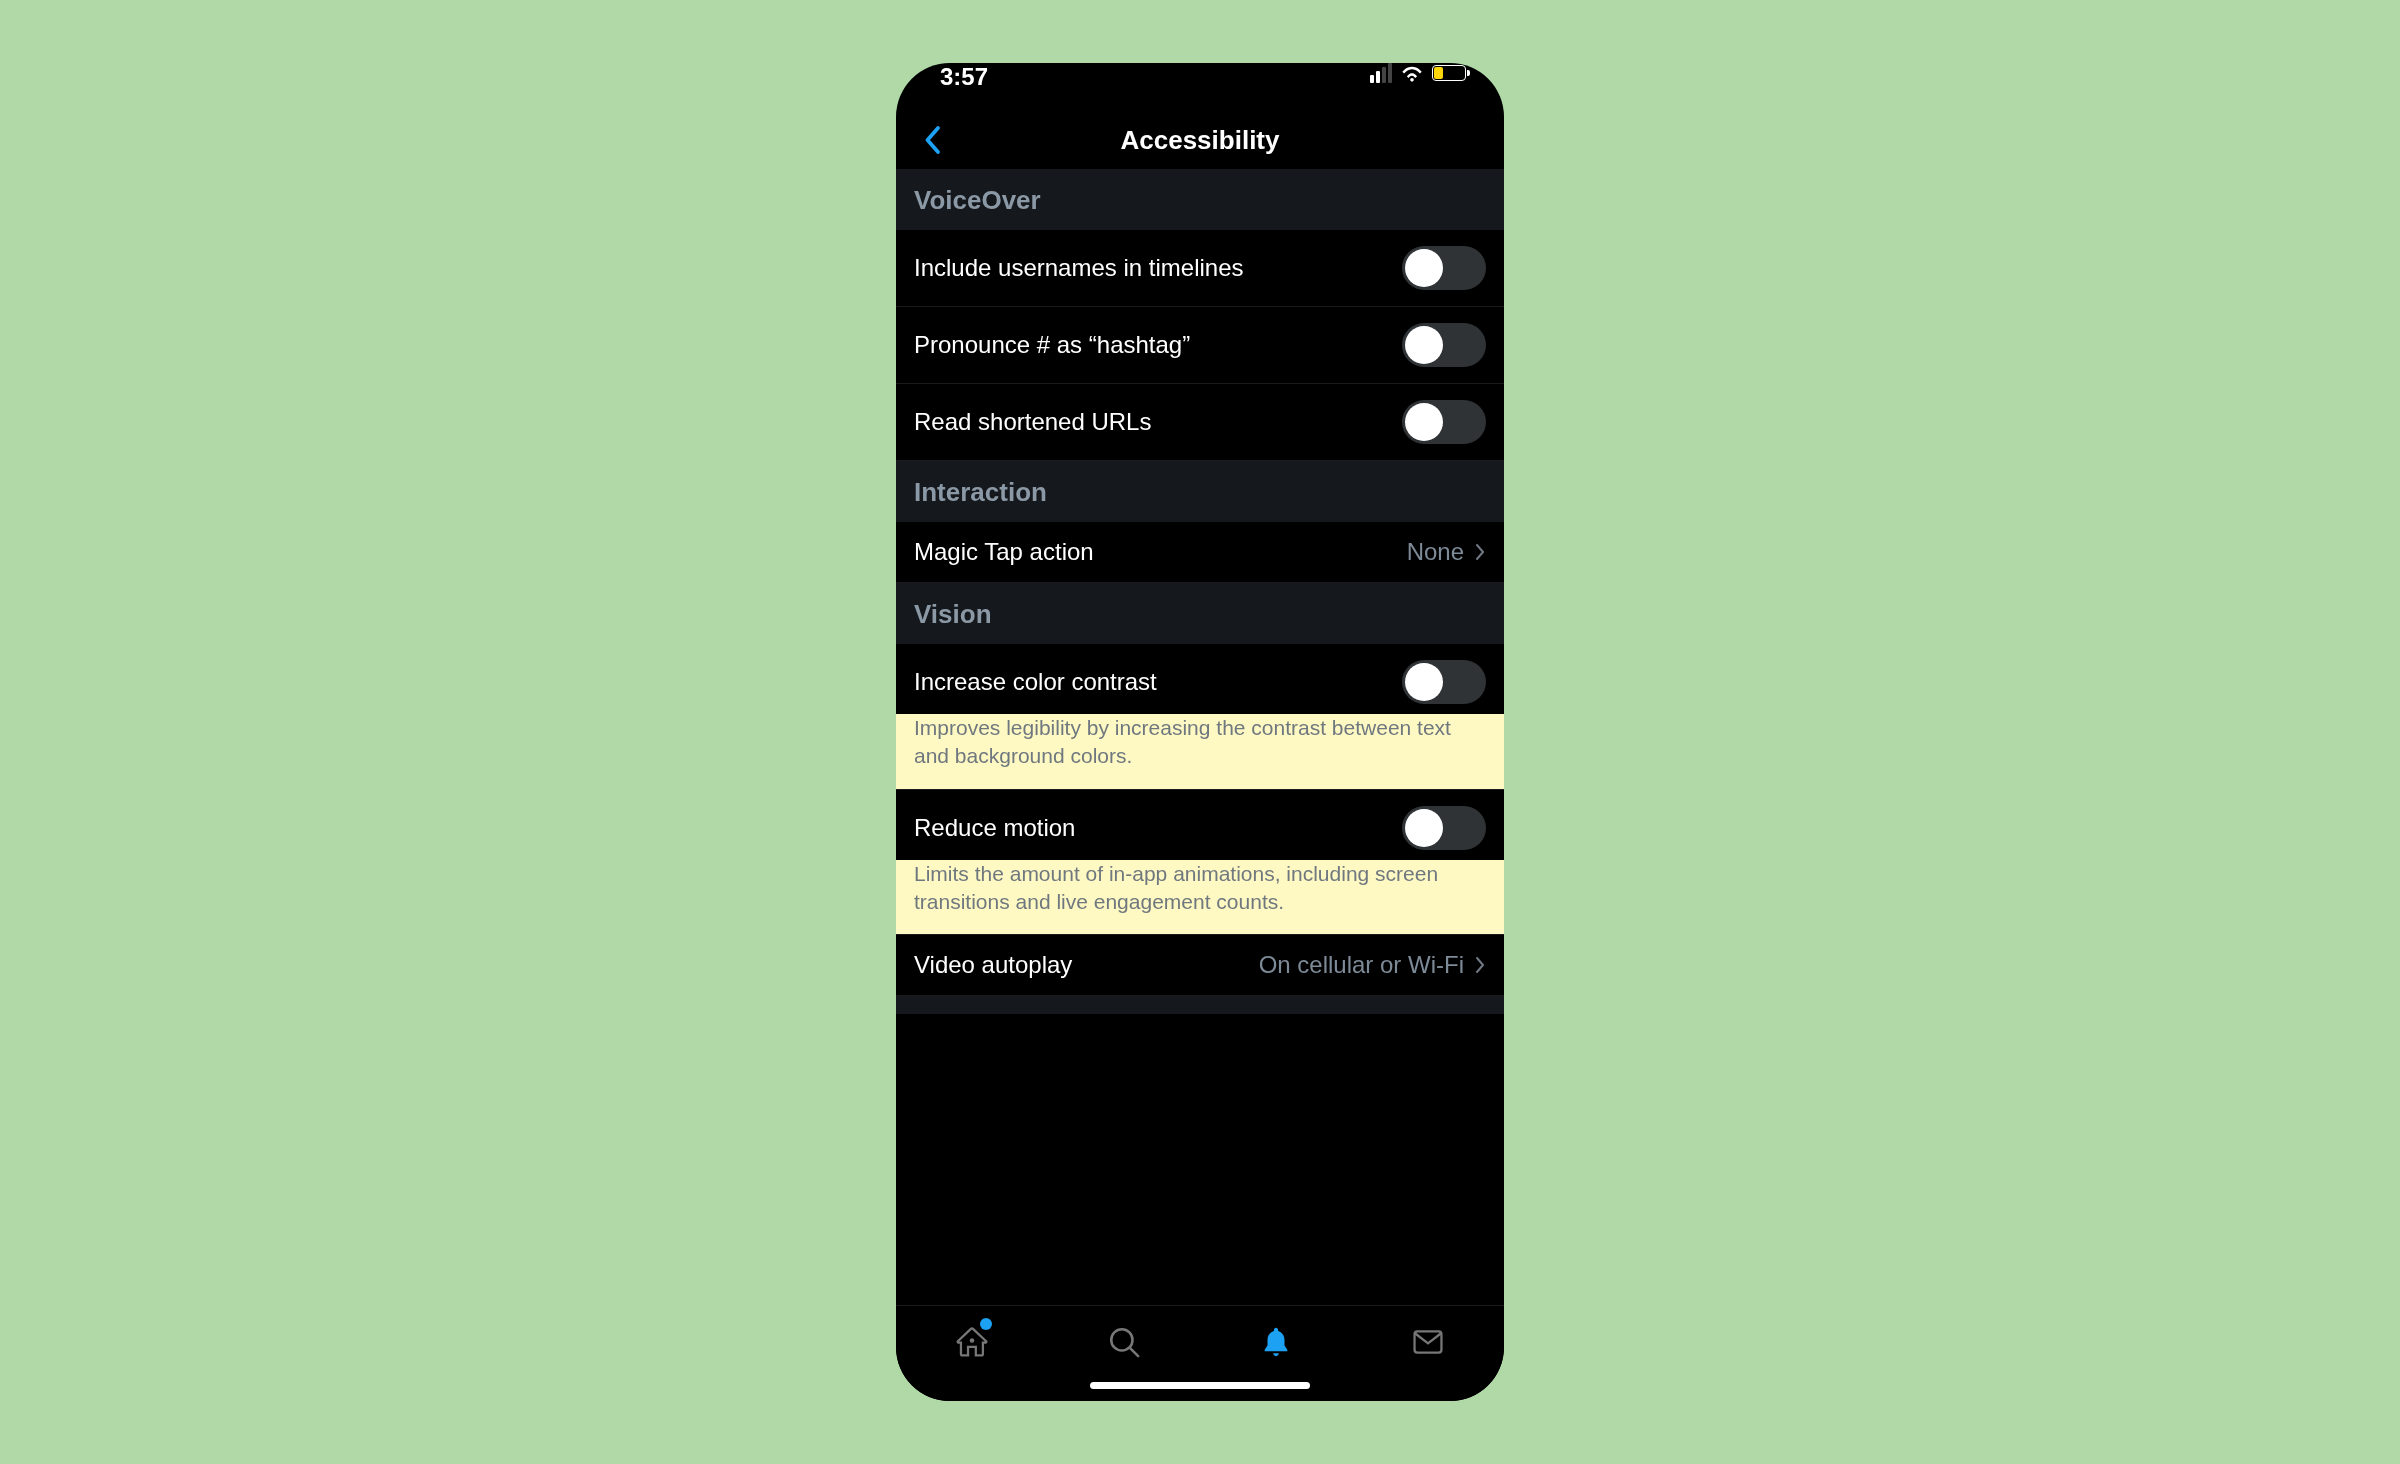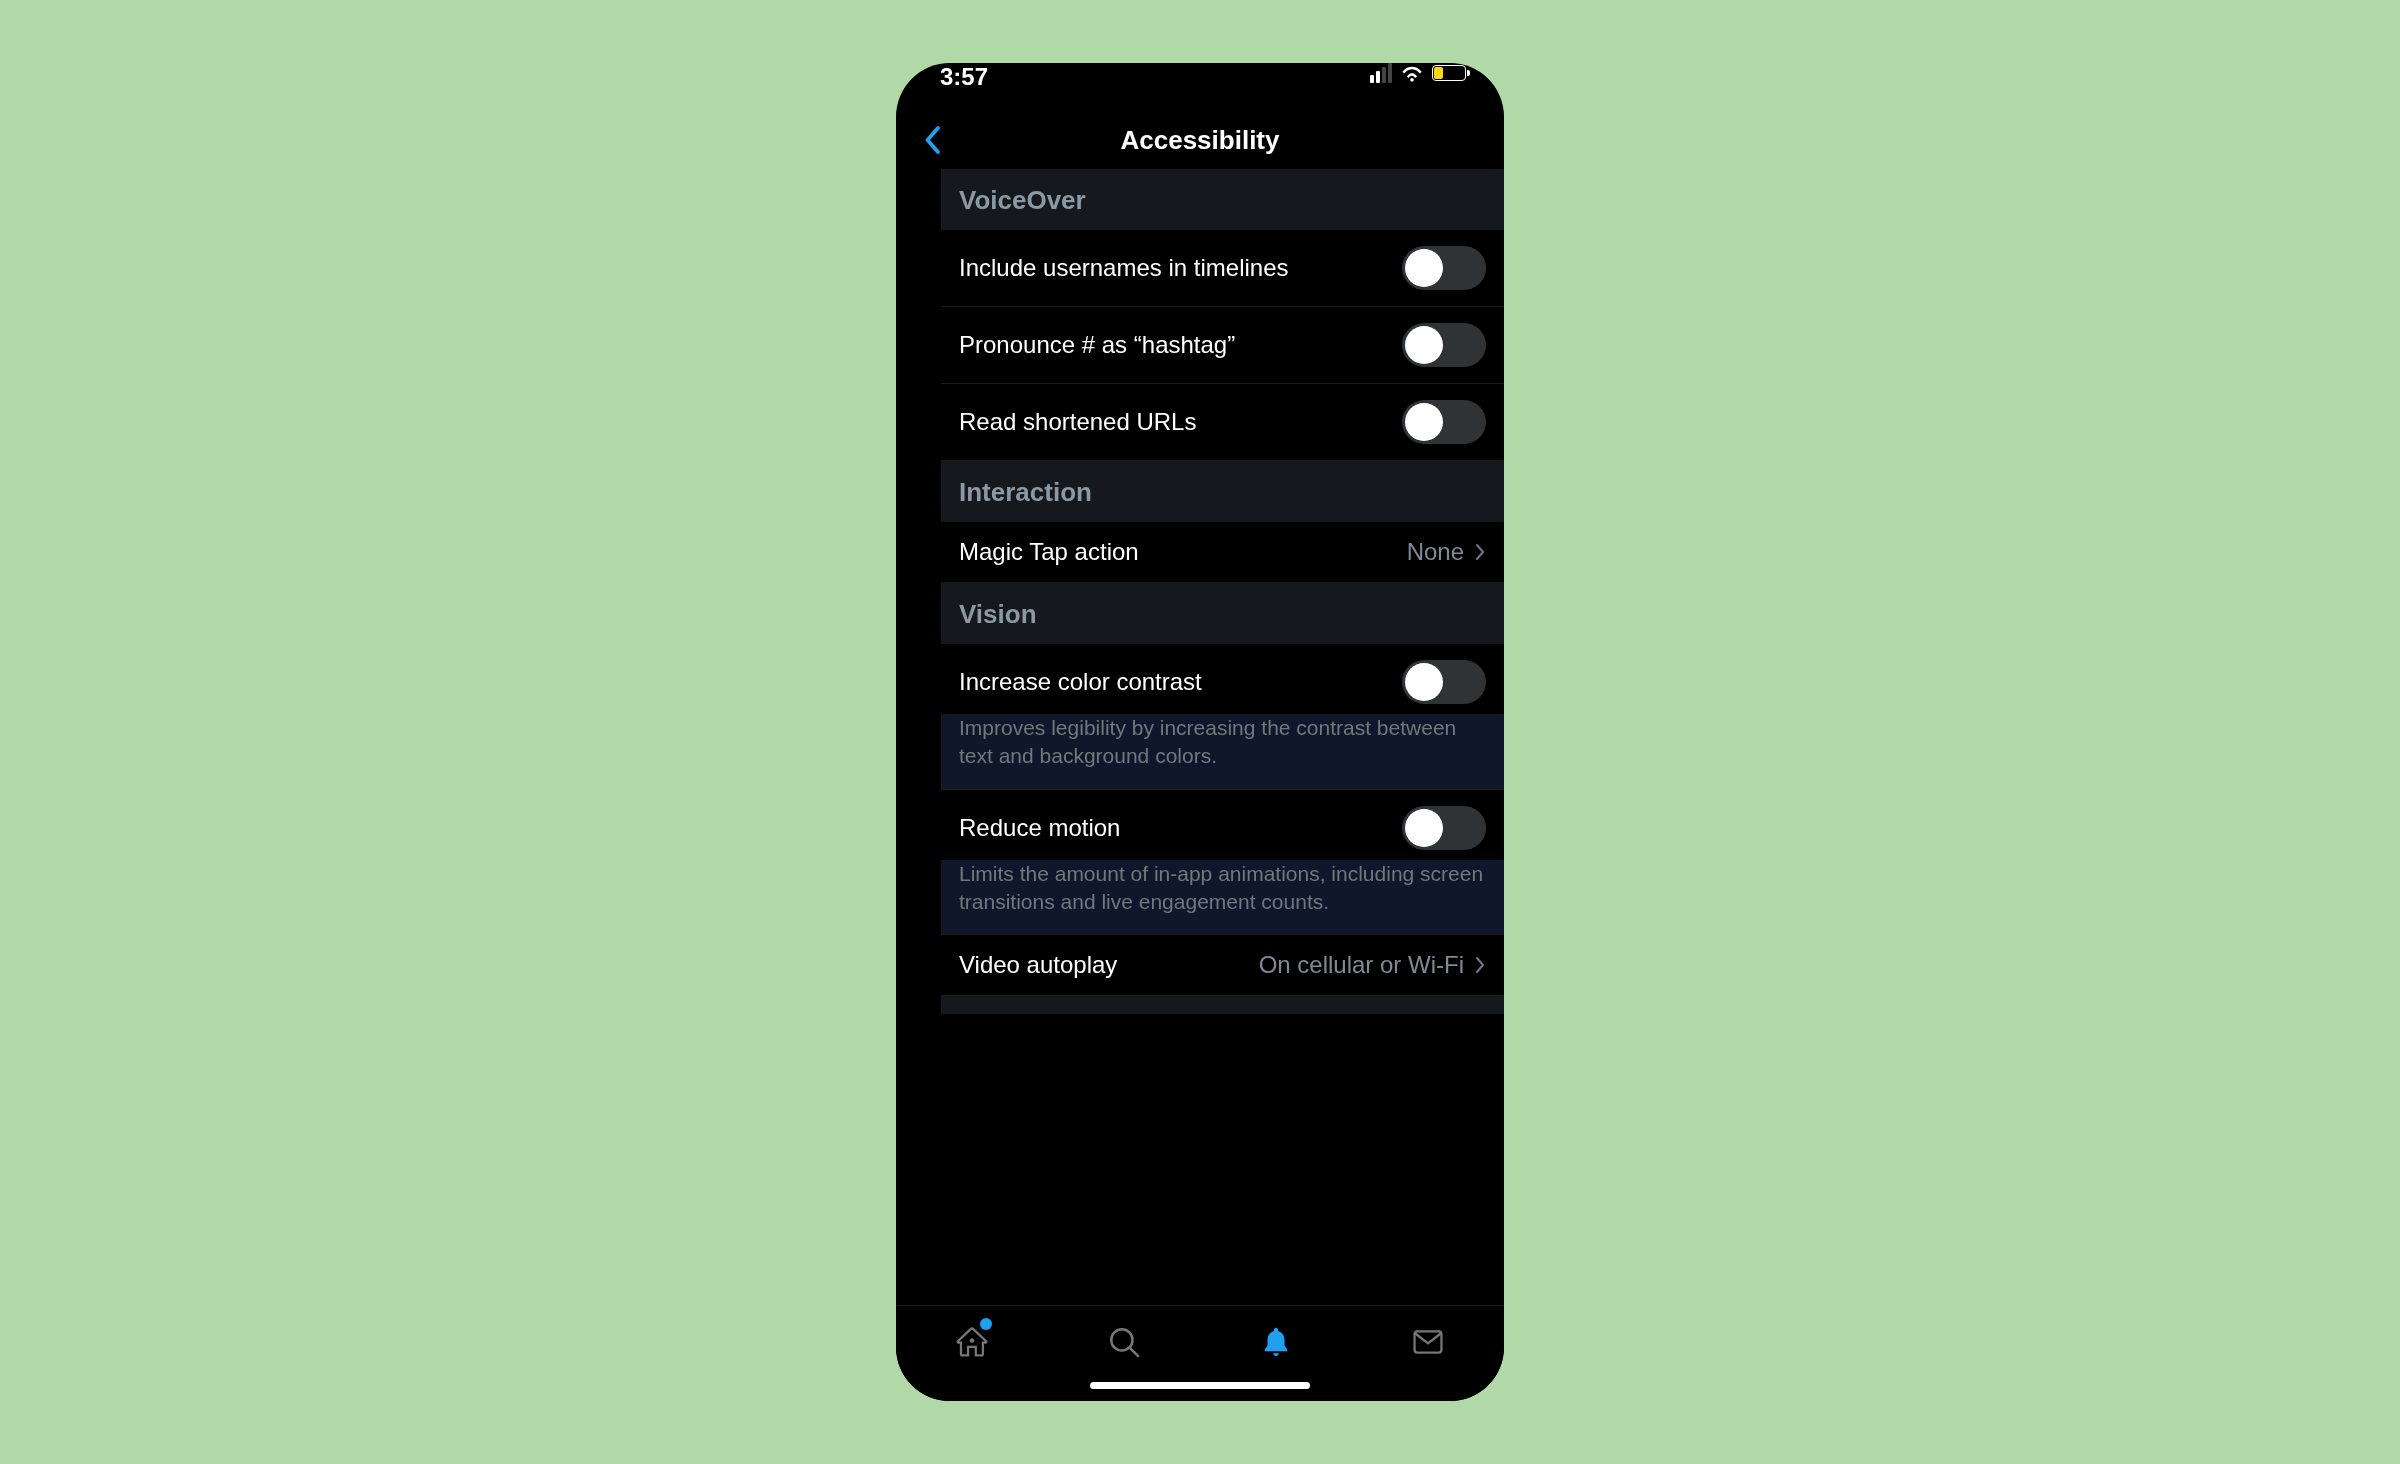"VoiceOver" .content { margin-left: 45px -> none }
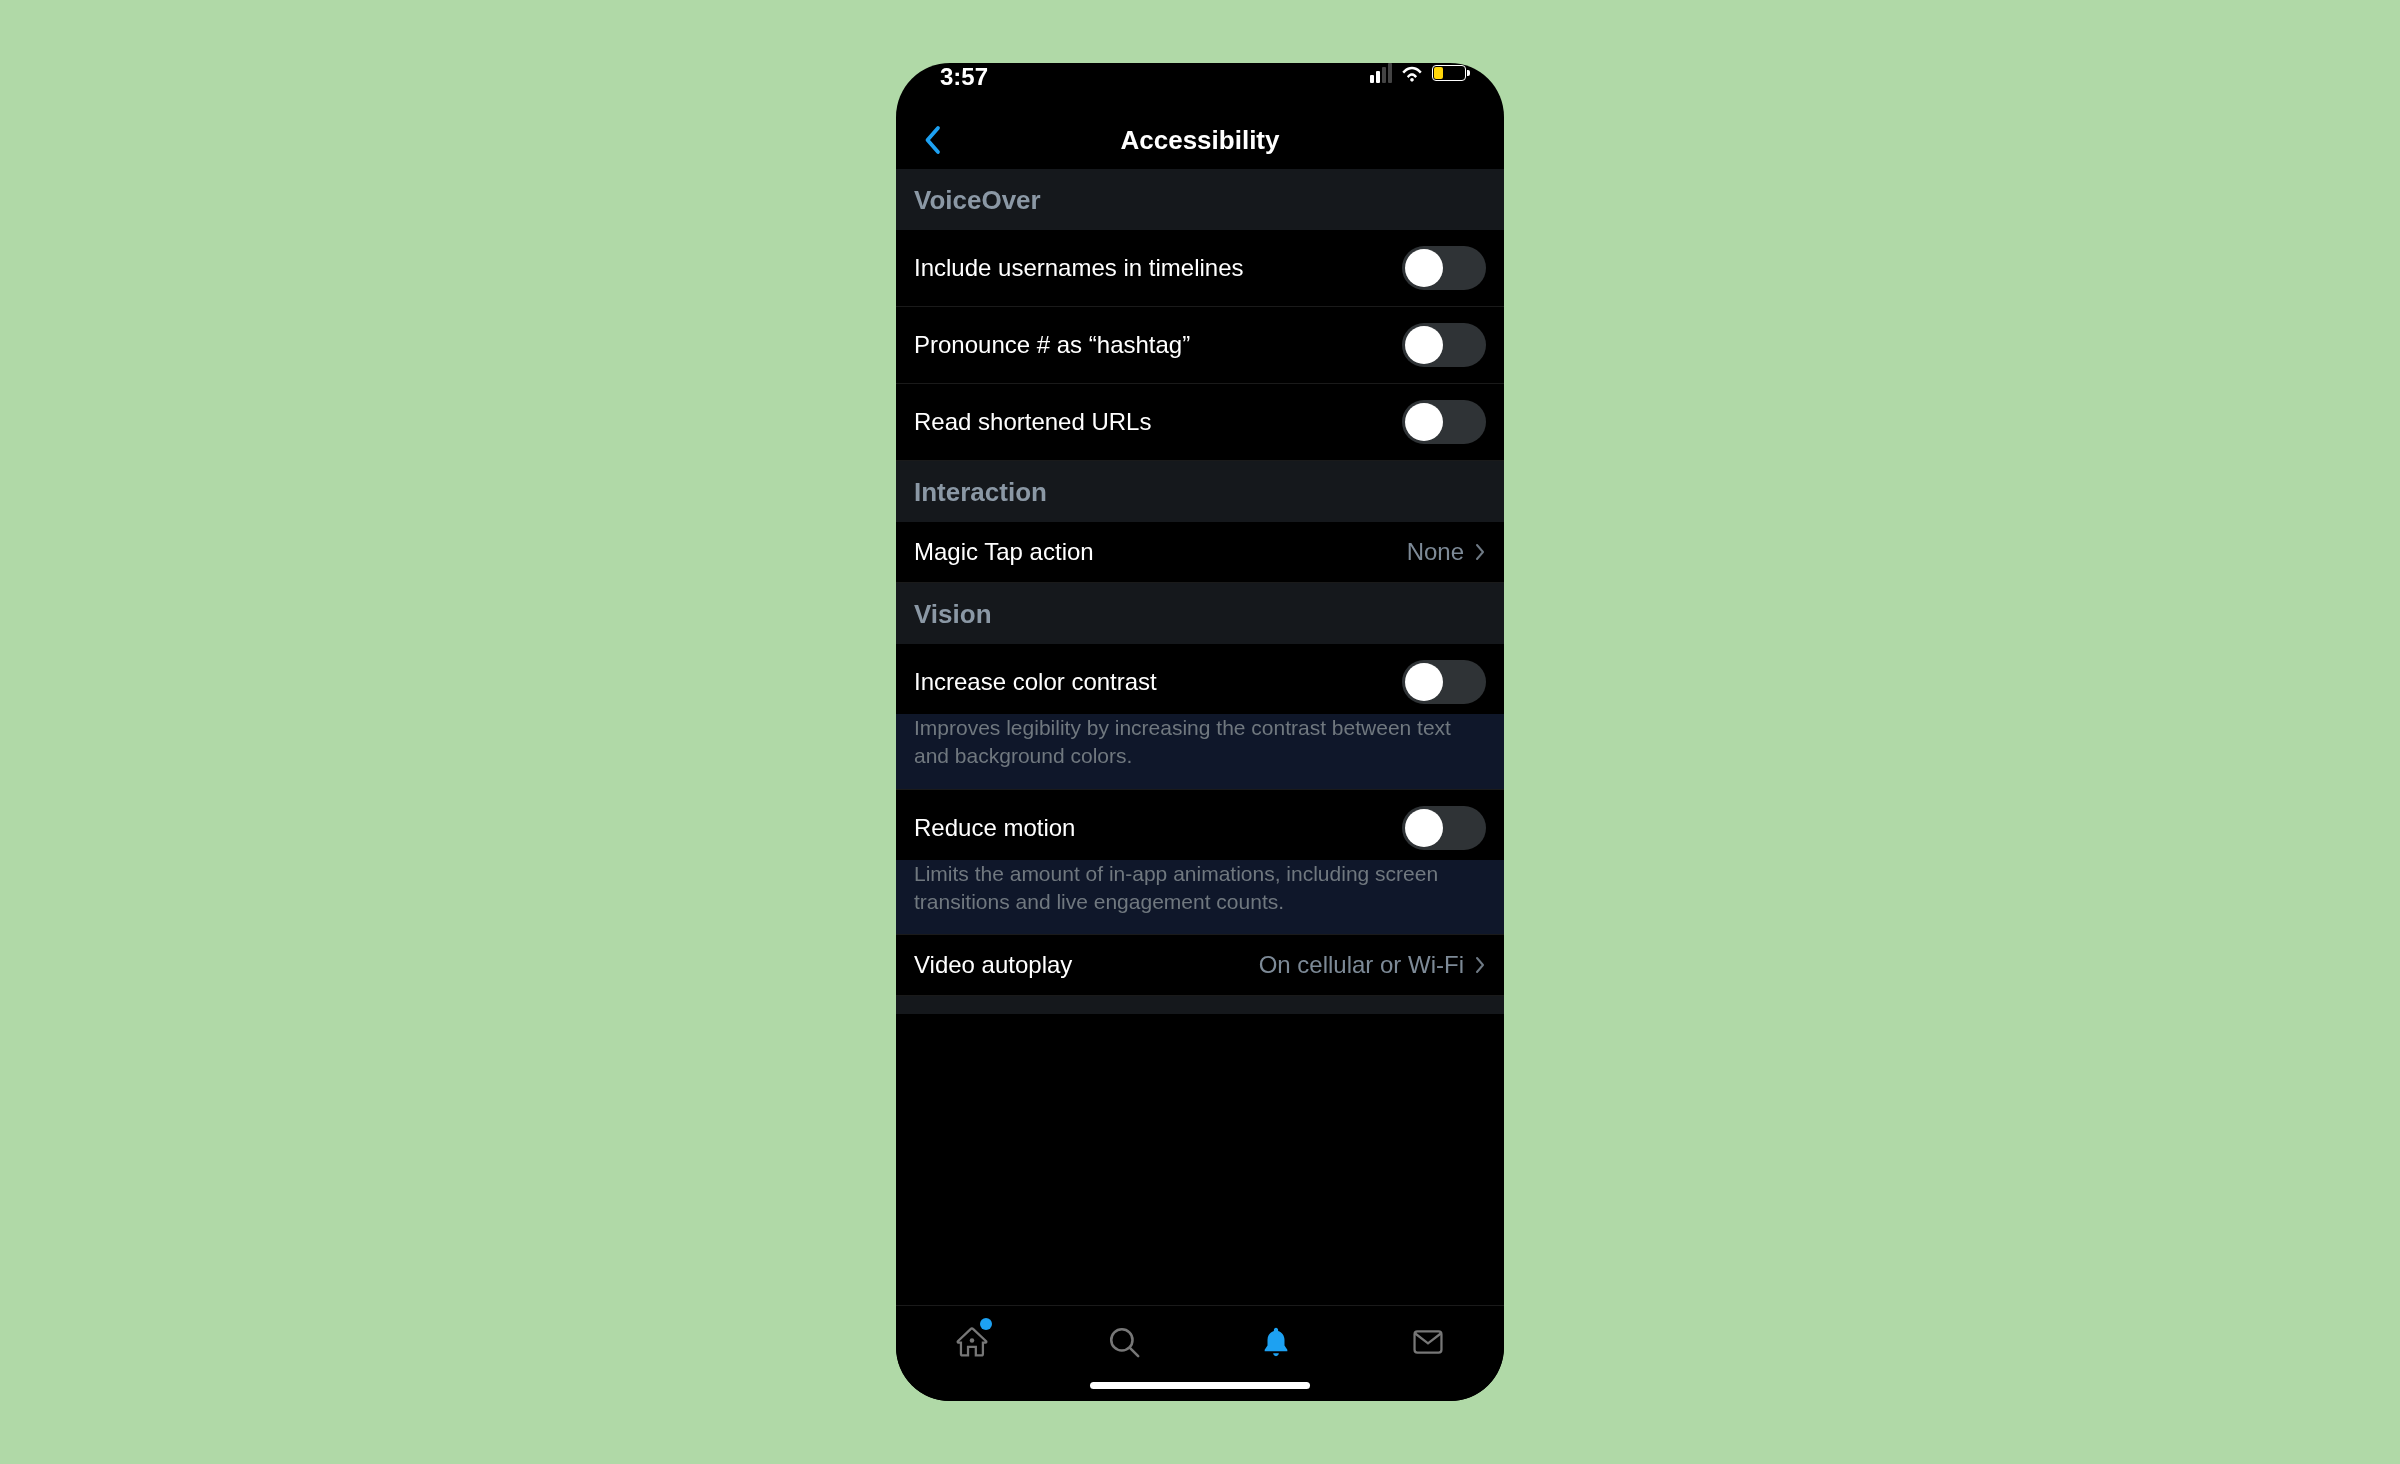"Improves legibility by increasing the" .row-desc { background: #0f172a -> #fef9c3 }
